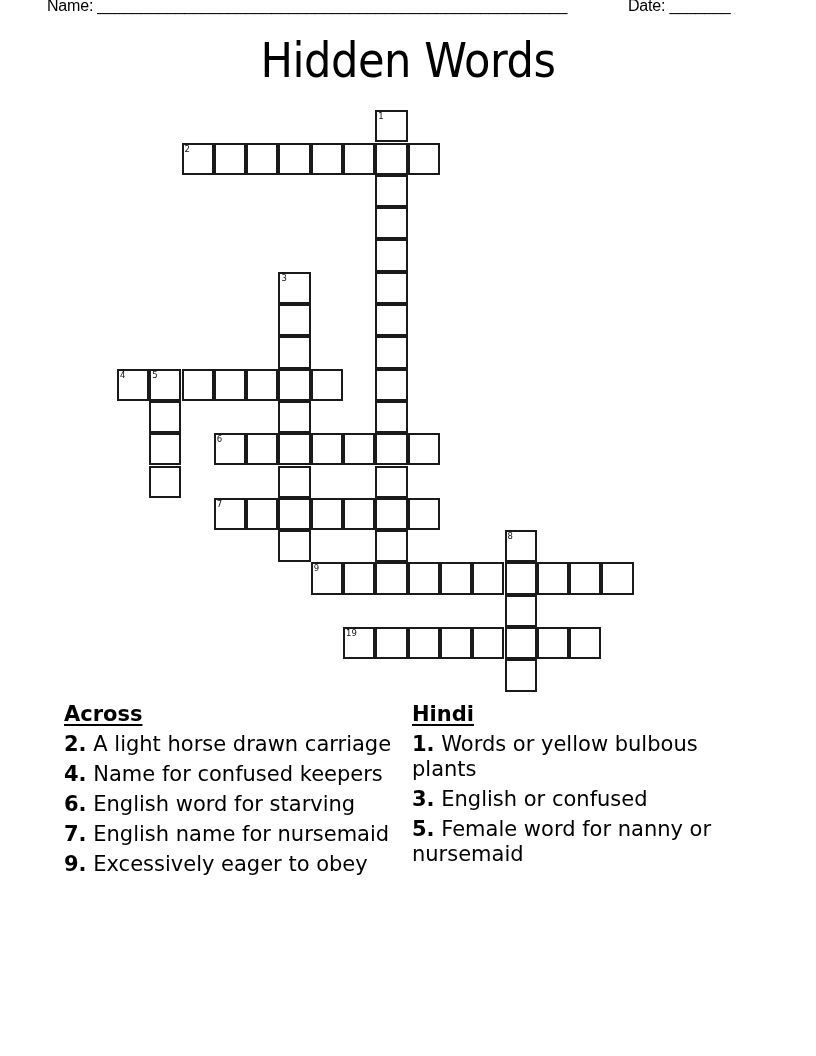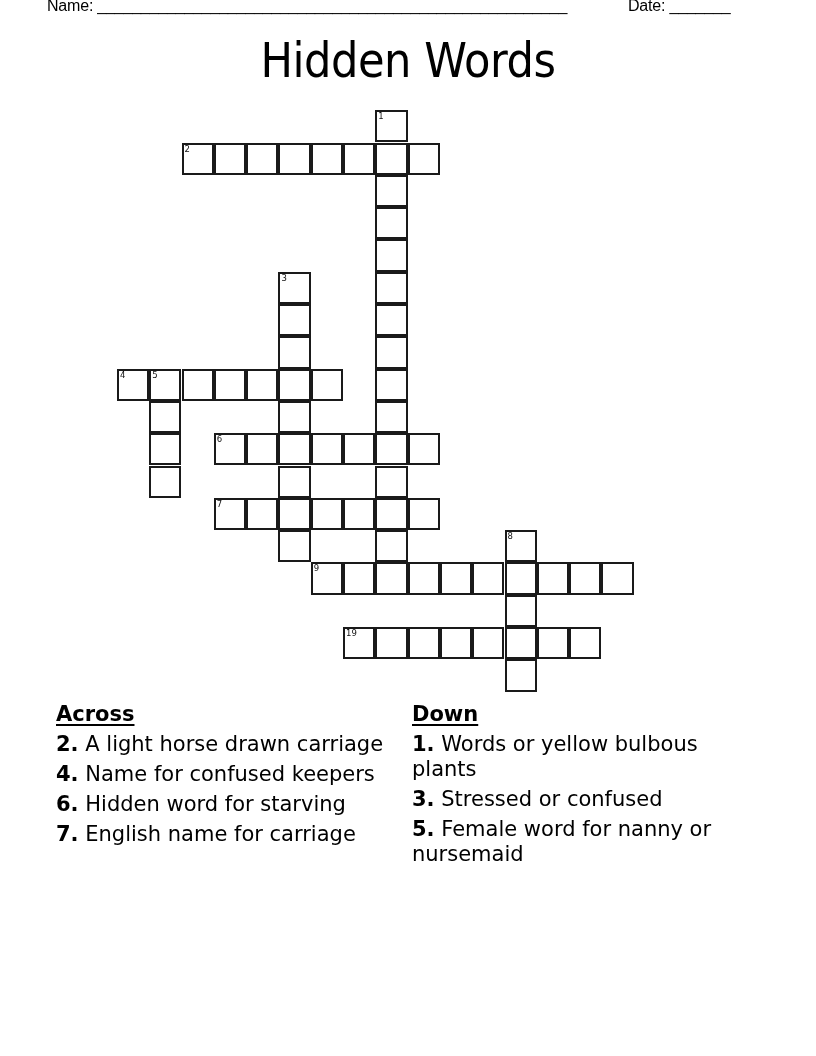"Across" #col-left { left: 8px -> 16px }
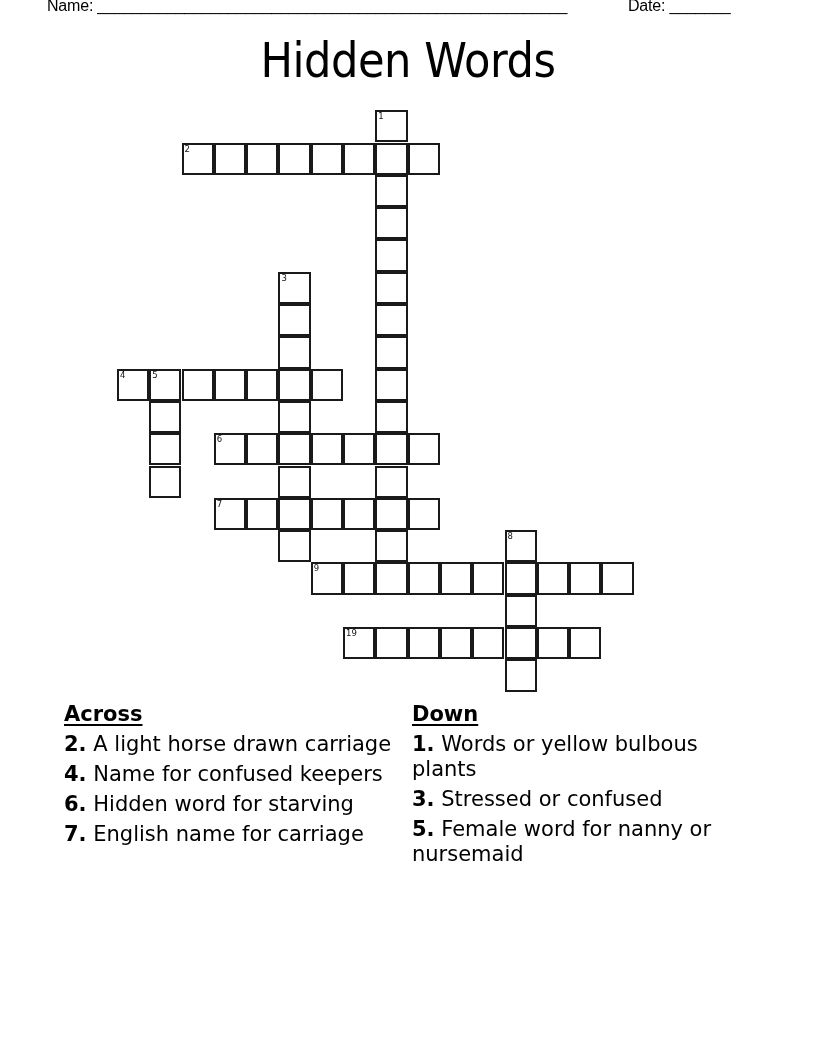"Down" div.section-head { text: Down -> Hindi }
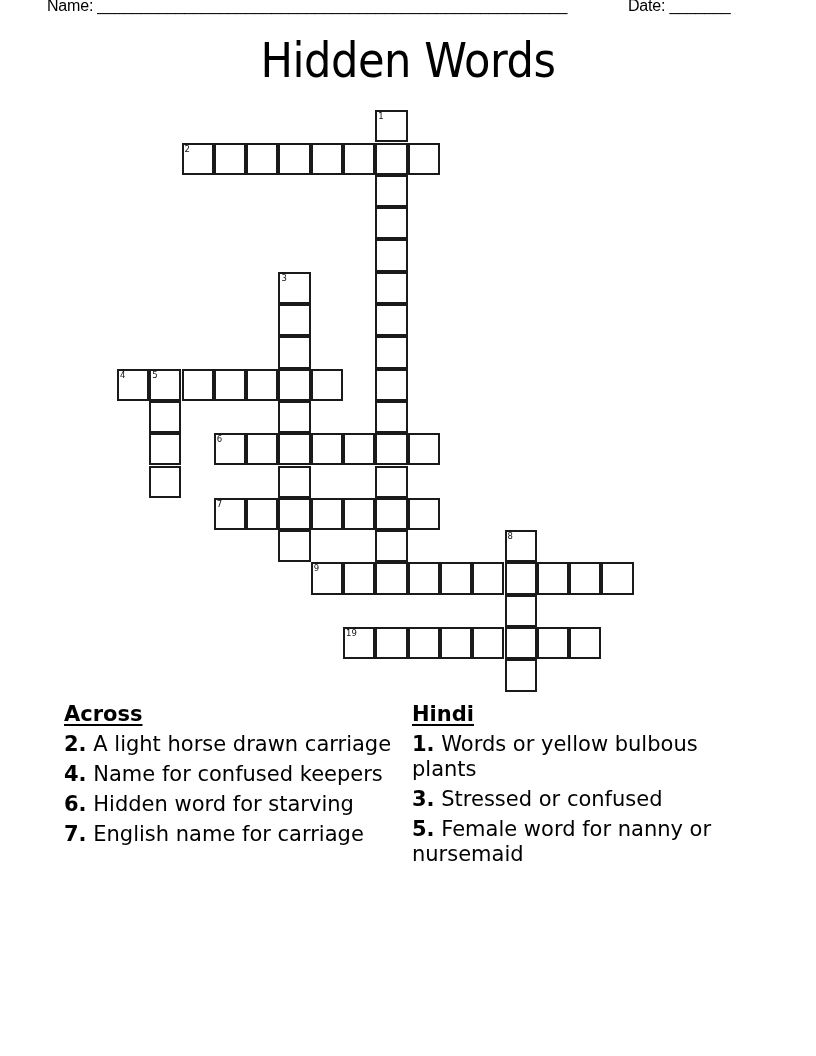"Hidden word for starving" span { text: Hidden -> English }
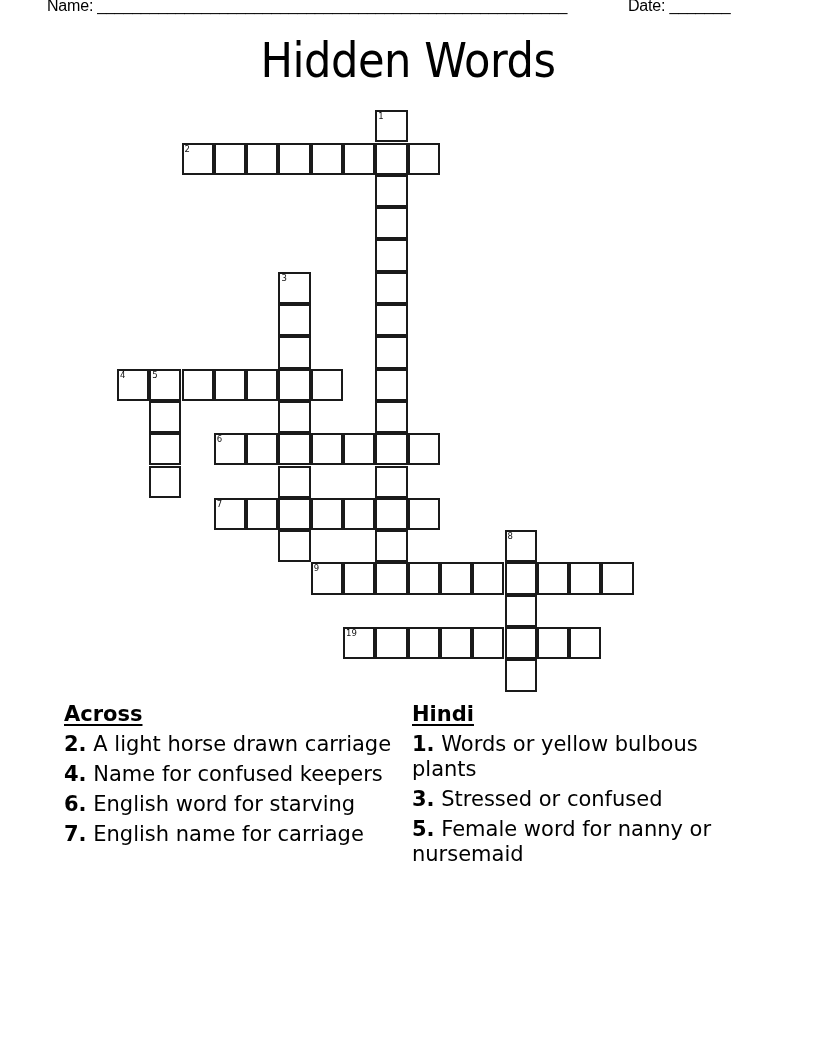"Stressed or confused" span { text: Stressed -> English }
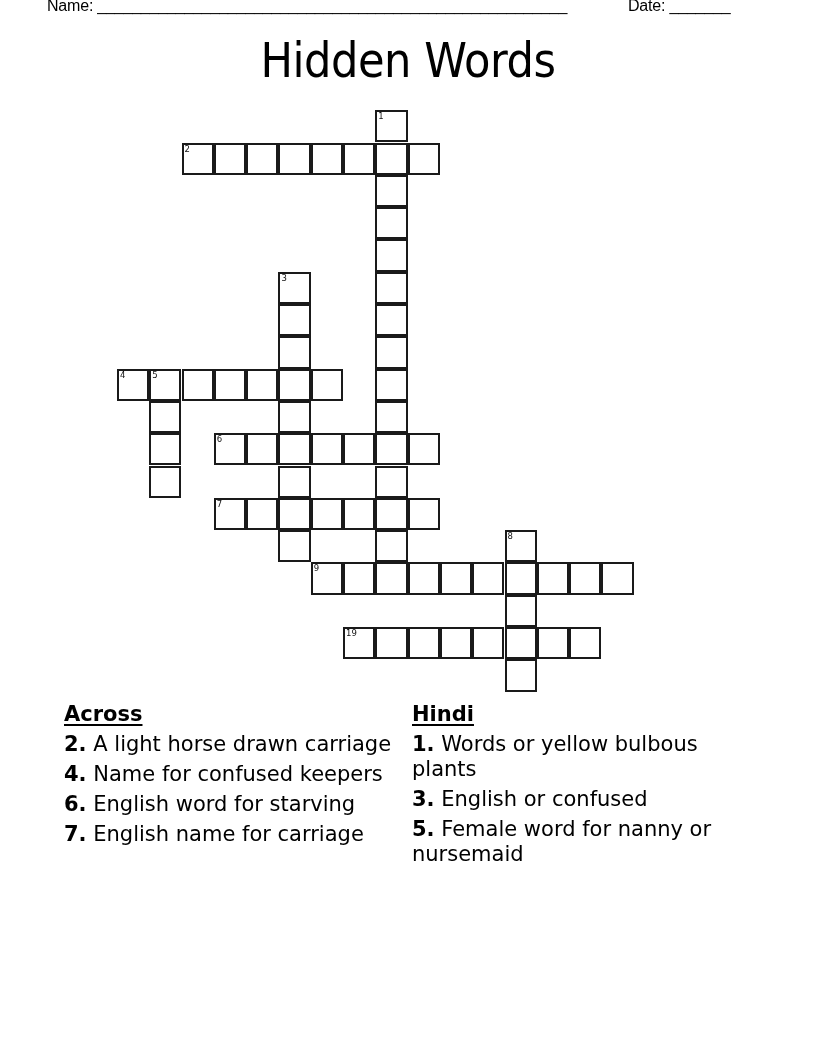"English name for carriage" span { text: carriage -> nursemaid }
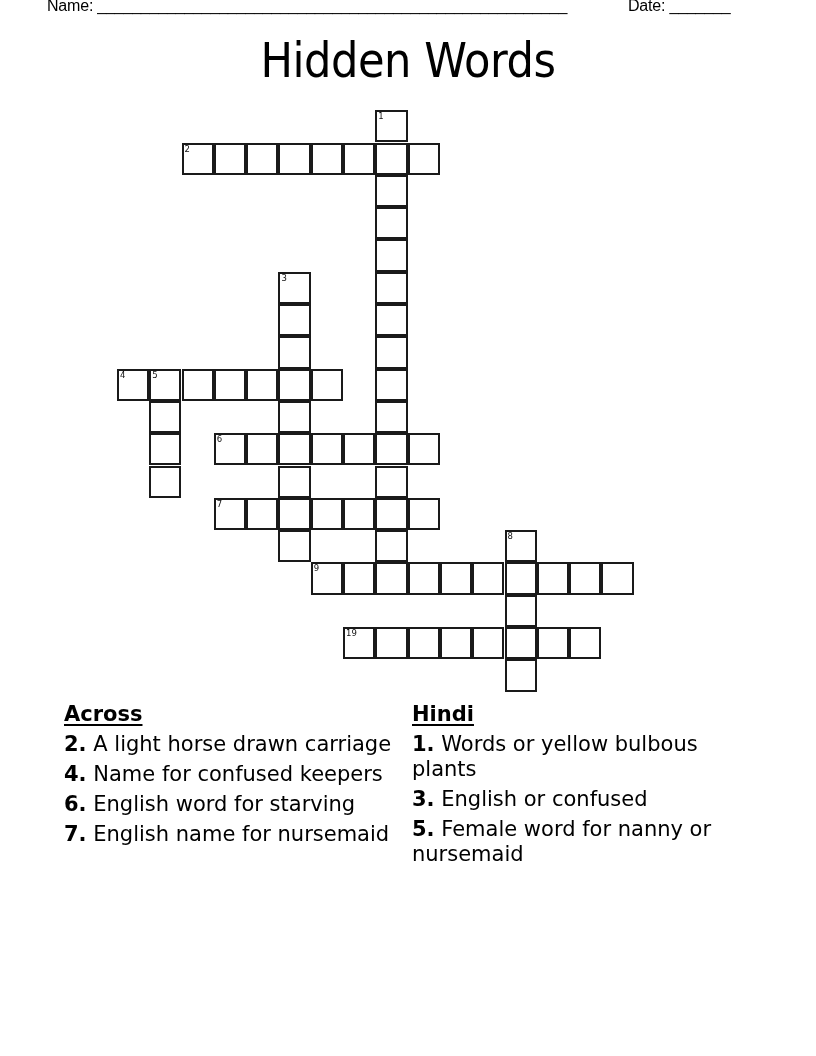"9. Excessively eager to obey" div.clue { html: none -> <div><span>9.</span><span> Excessively eager to obey</span></div> }
